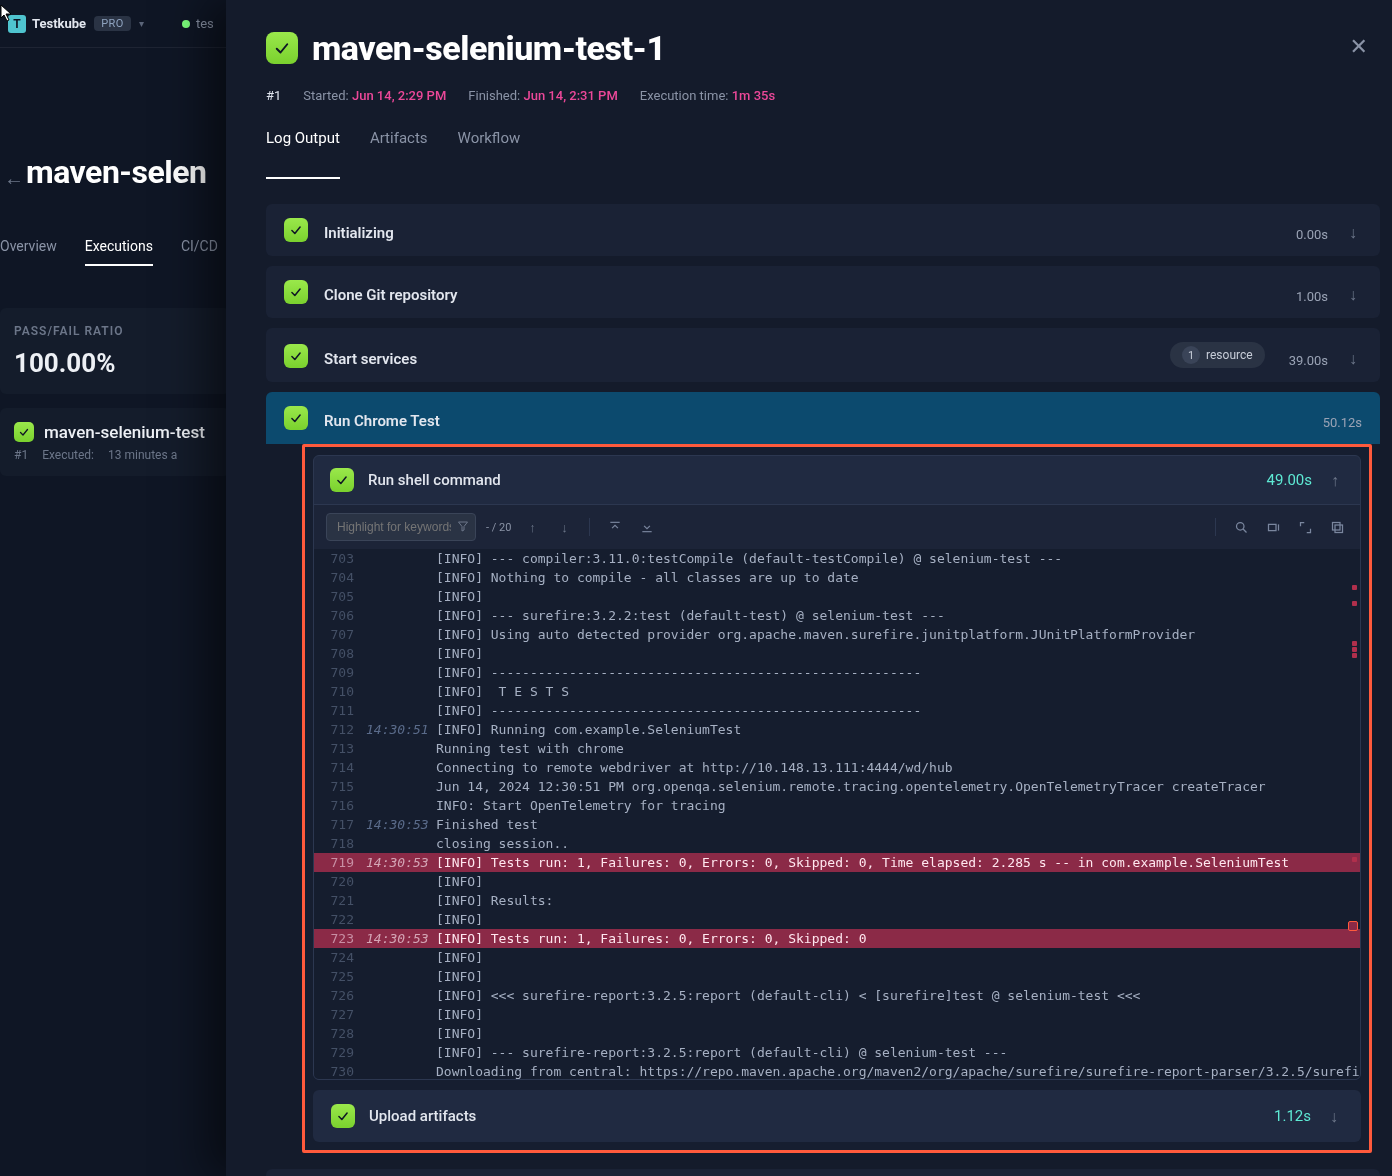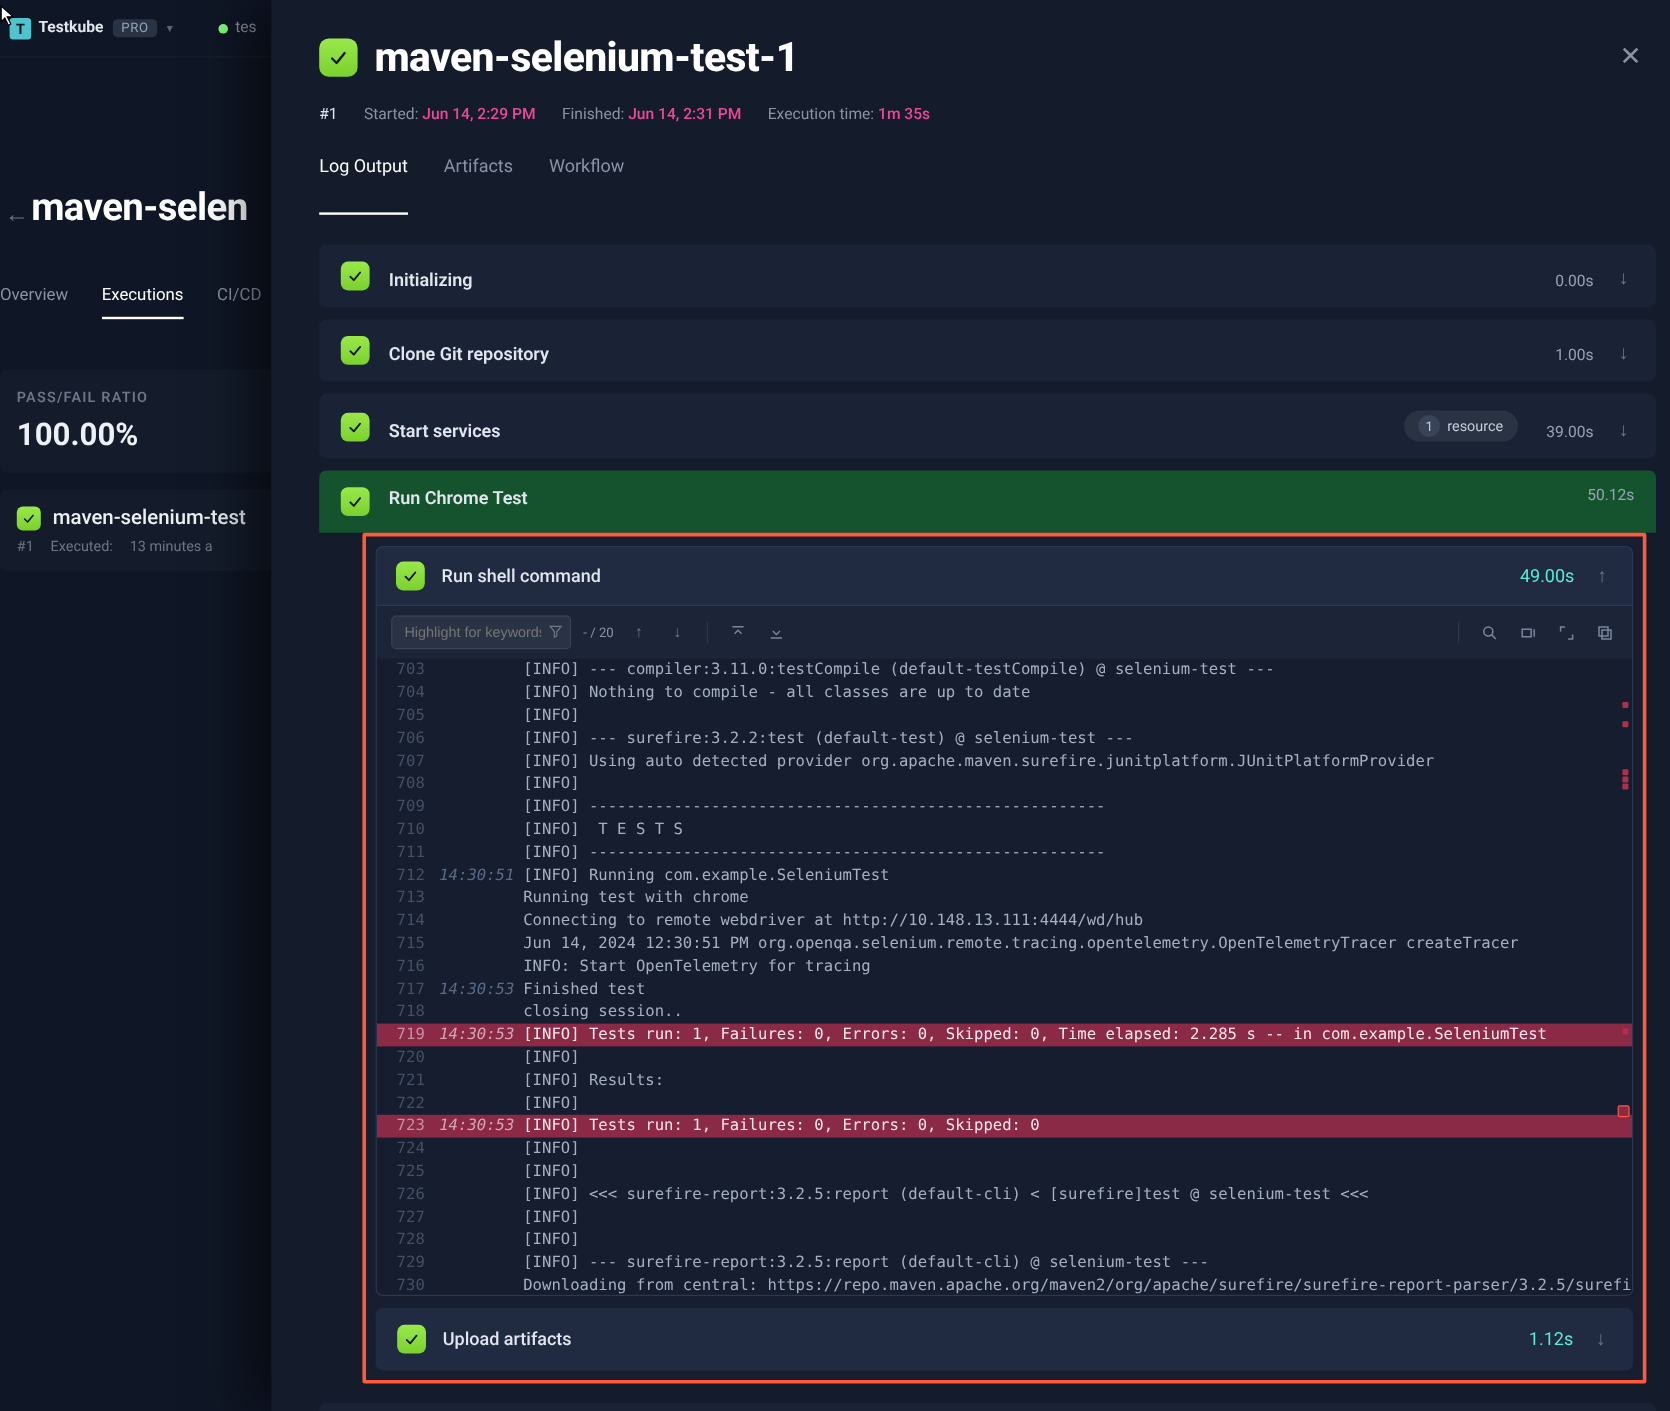"Run Chrome Test" .step-head-solo { align-items: flex-start -> flex-end; background: #14532d -> #0c4a6e }
